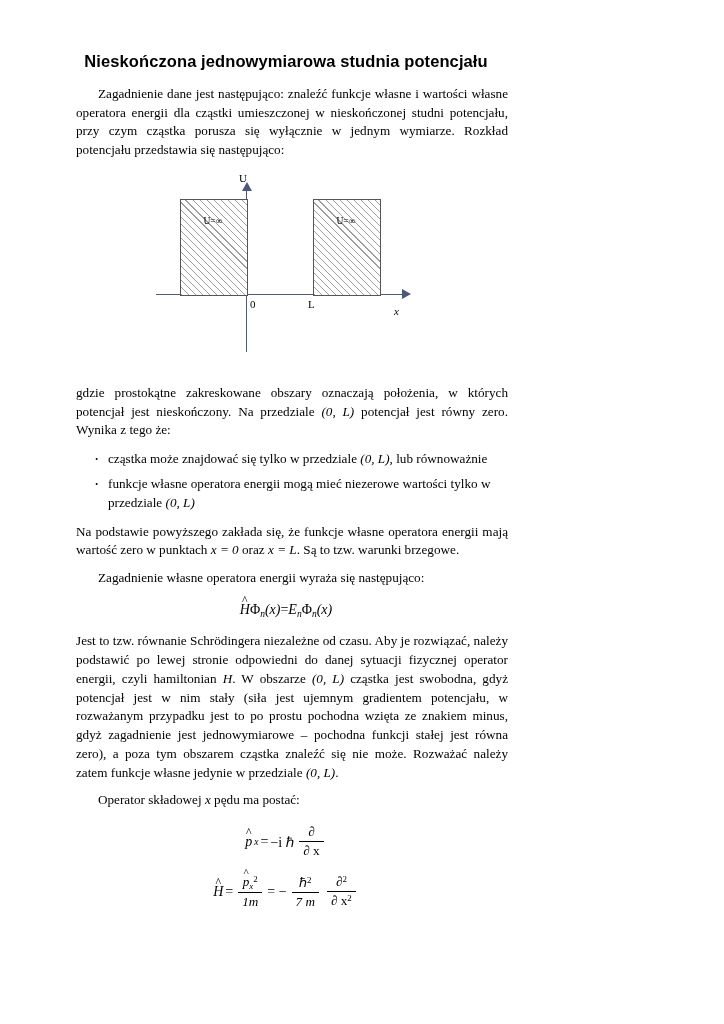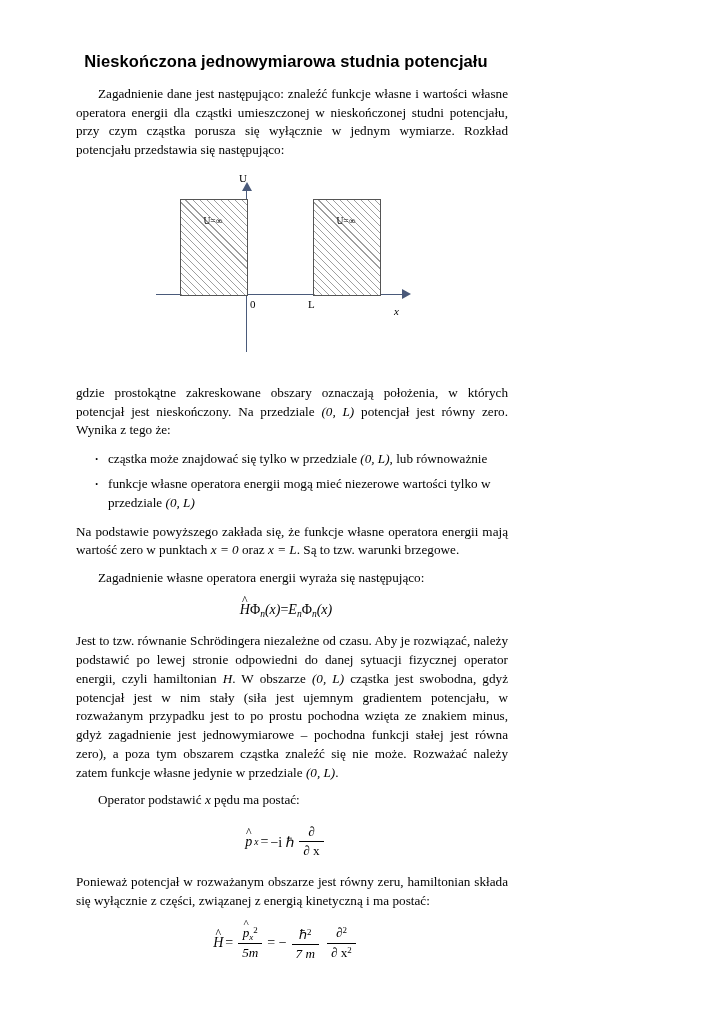"Operator podstawić" span { text: podstawić -> składowej }
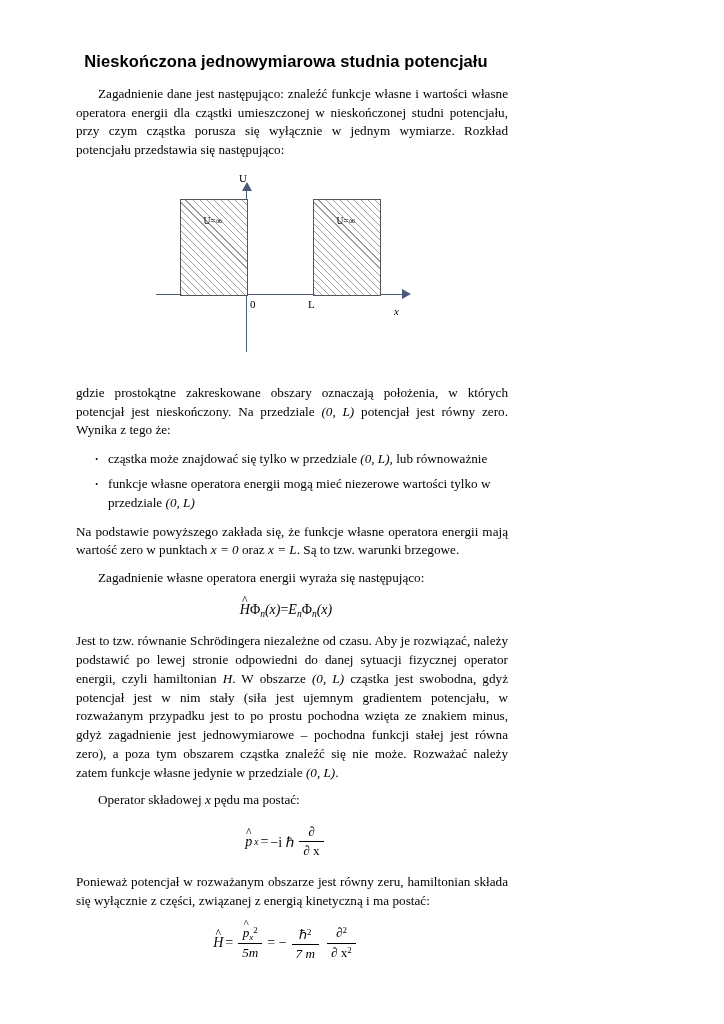"Ponieważ potencjał w rozważanym obszarze" p.para { html: <p><span>Ponieważ potencjał w rozważanym obszarze jest równy zeru, hamiltonian składa się wyłącznie z części, związanej z energią kinetyczną i ma postać:</span></p> -> none }
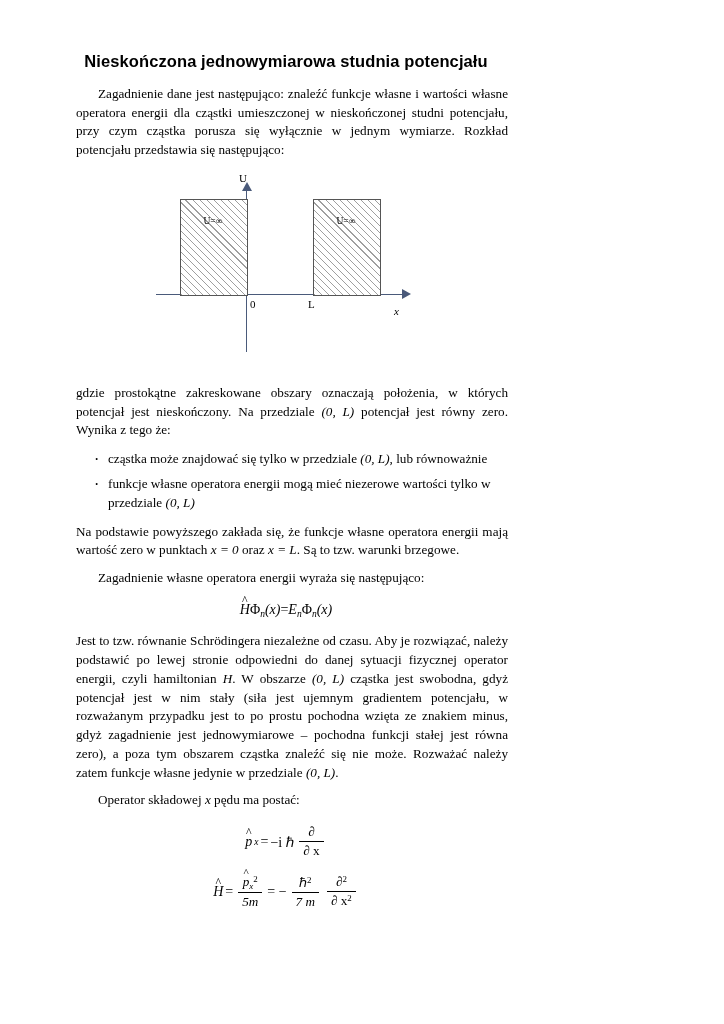"5m" span.den { text: 5m -> 1m }
